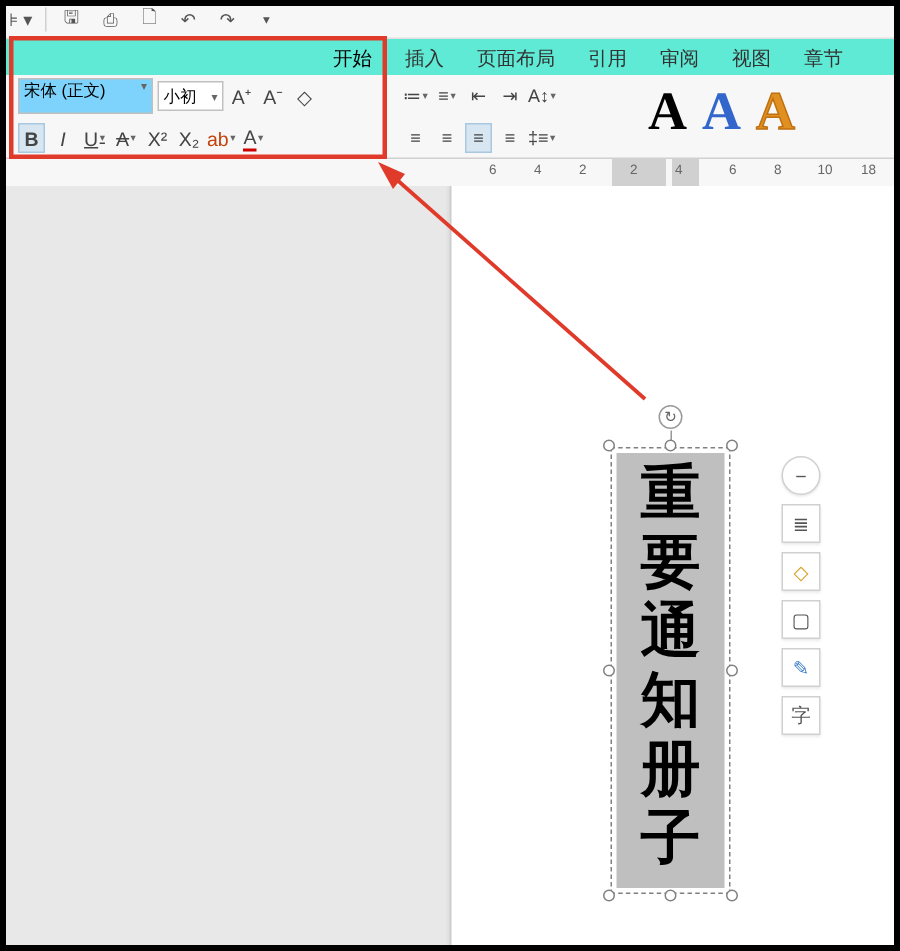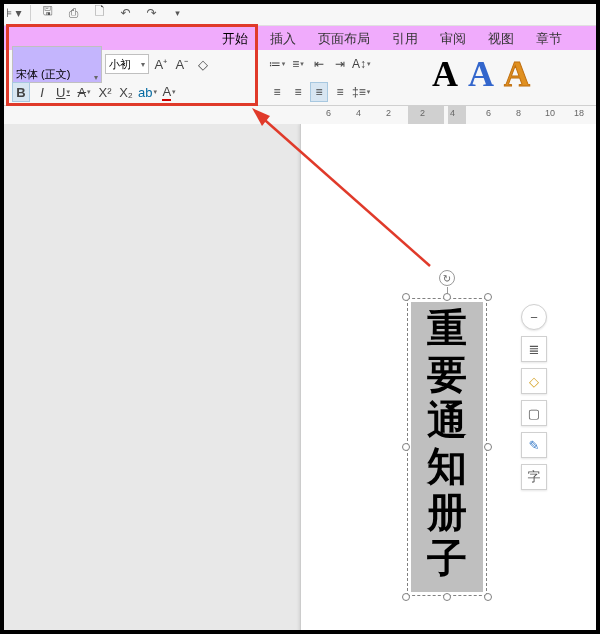"开始" .tabs { background: #f0abfc -> #5eead4 }
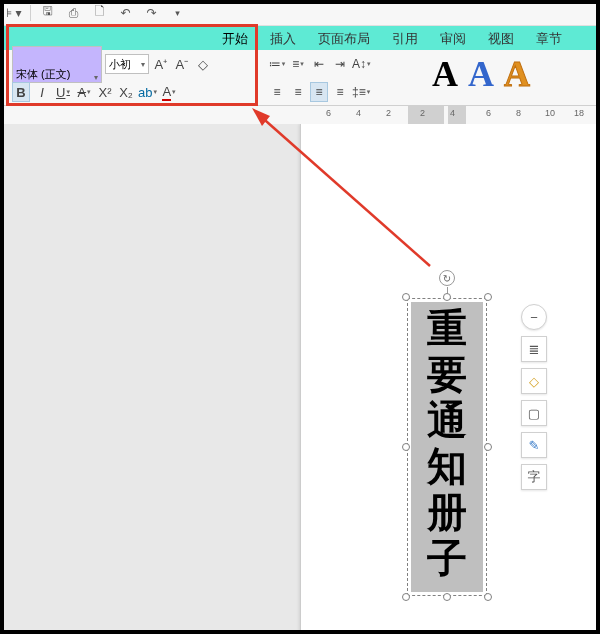"宋体 (正文)" .font-name { align-items: flex-end -> flex-start; background: #c4b5fd -> #7dd3fc; height: 37px -> 24px }
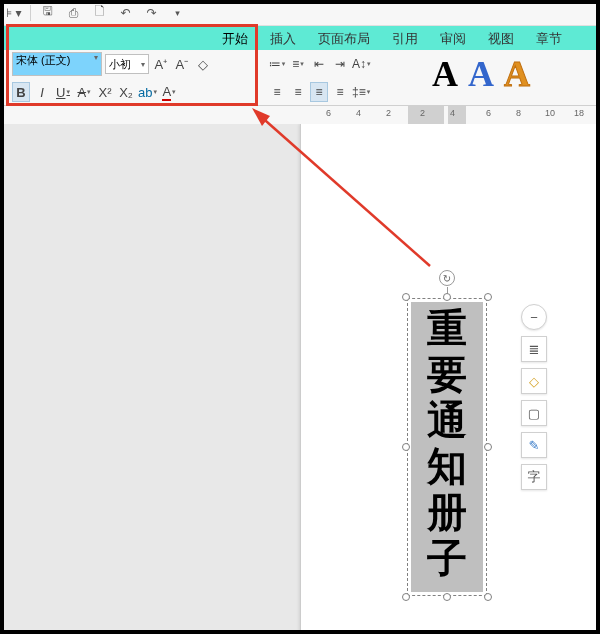"ab" div.rb-btn { color: #0369a1 -> #c2410c }
